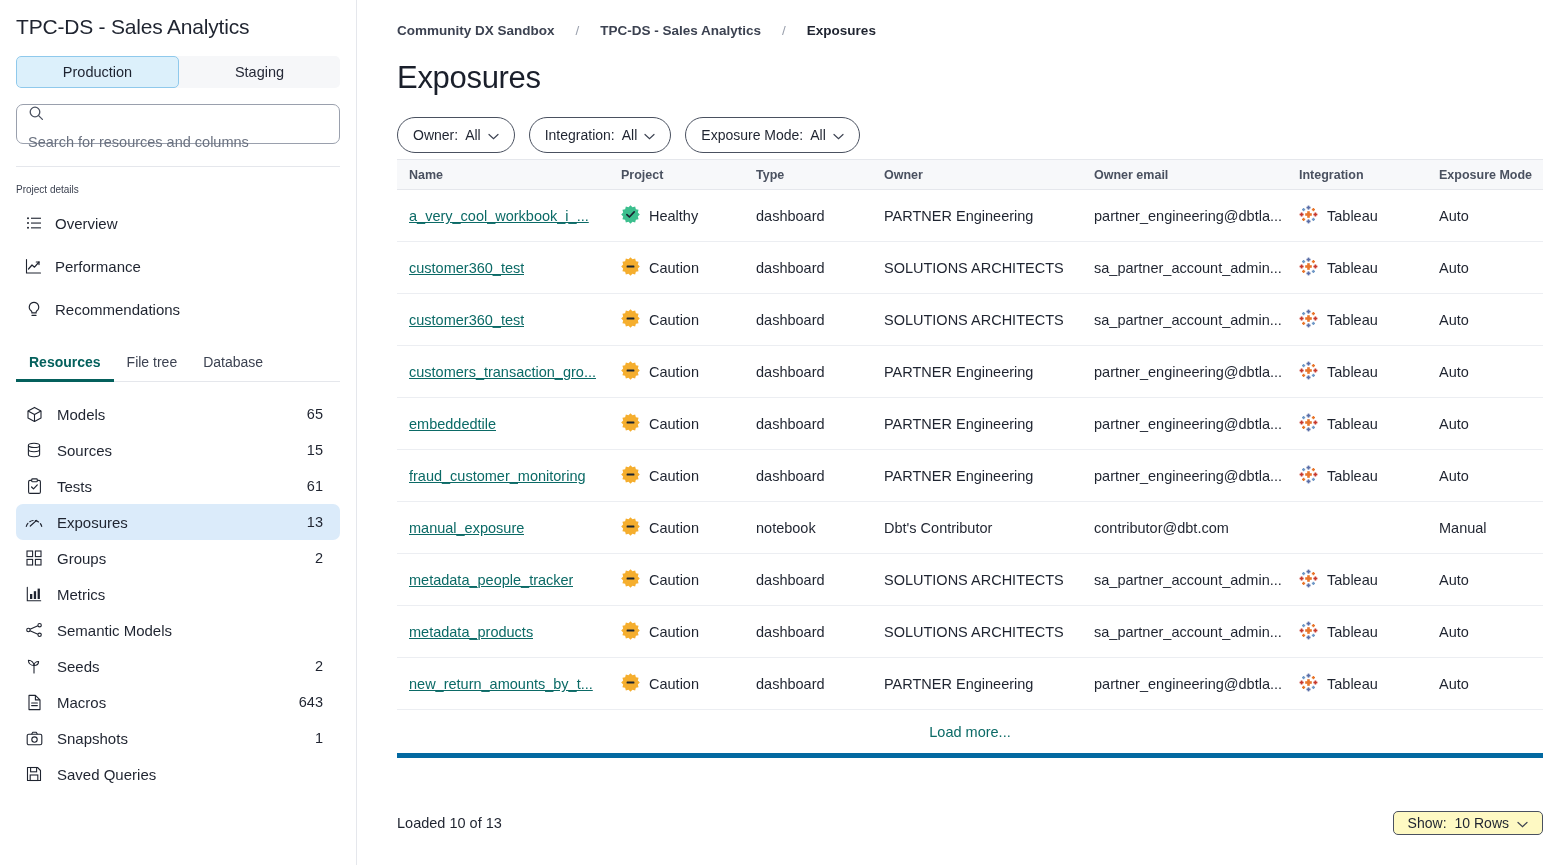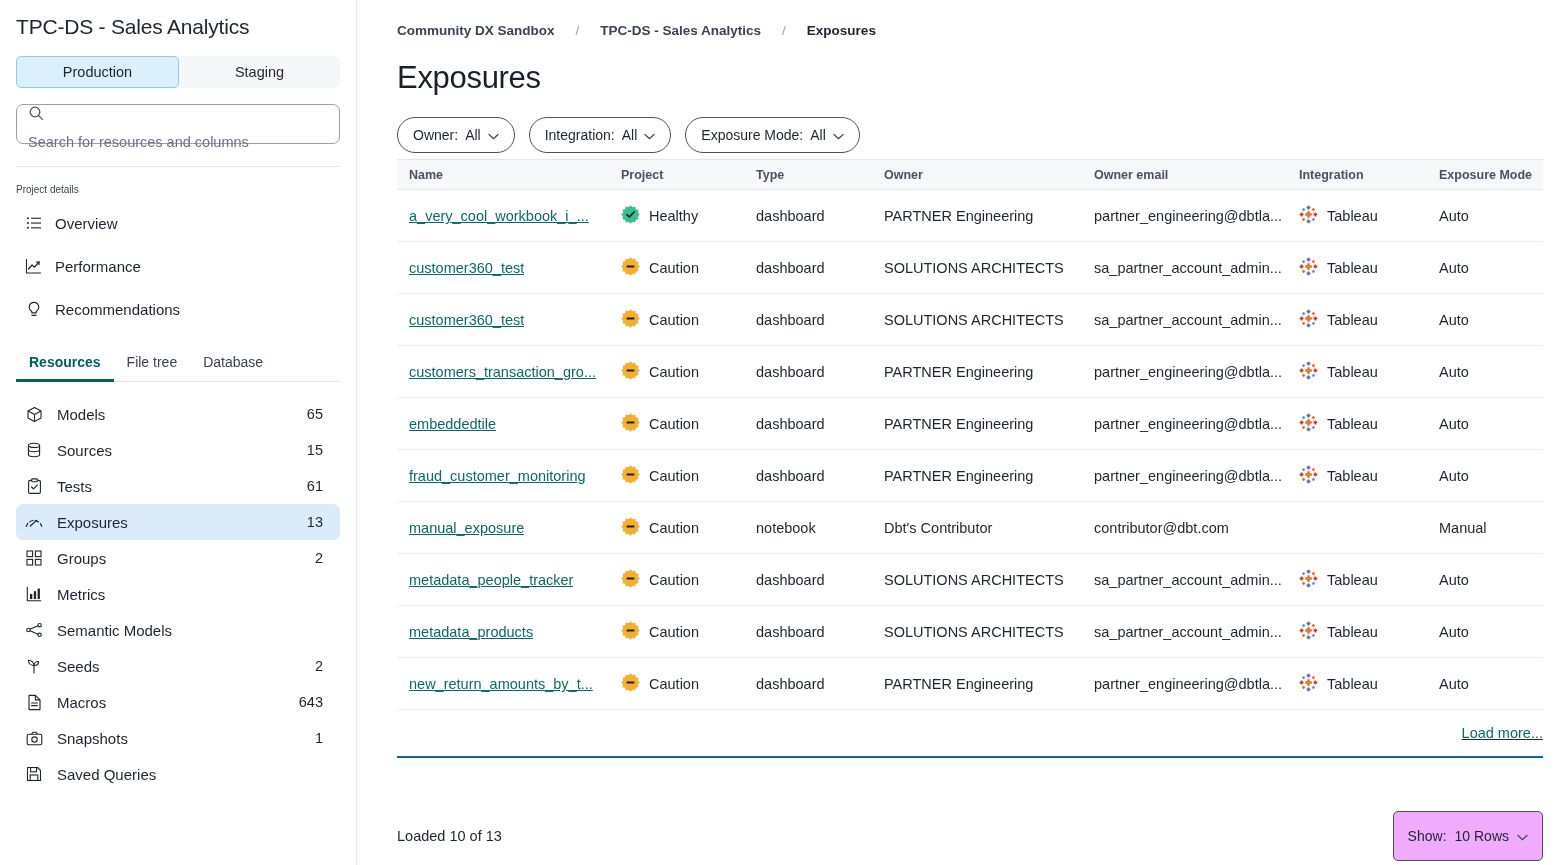"Load more..." .load-more-row { border-bottom: 2px solid #0369a1 -> 5px solid #0369a1; justify-content: flex-end -> center; text-decoration: underline -> none }
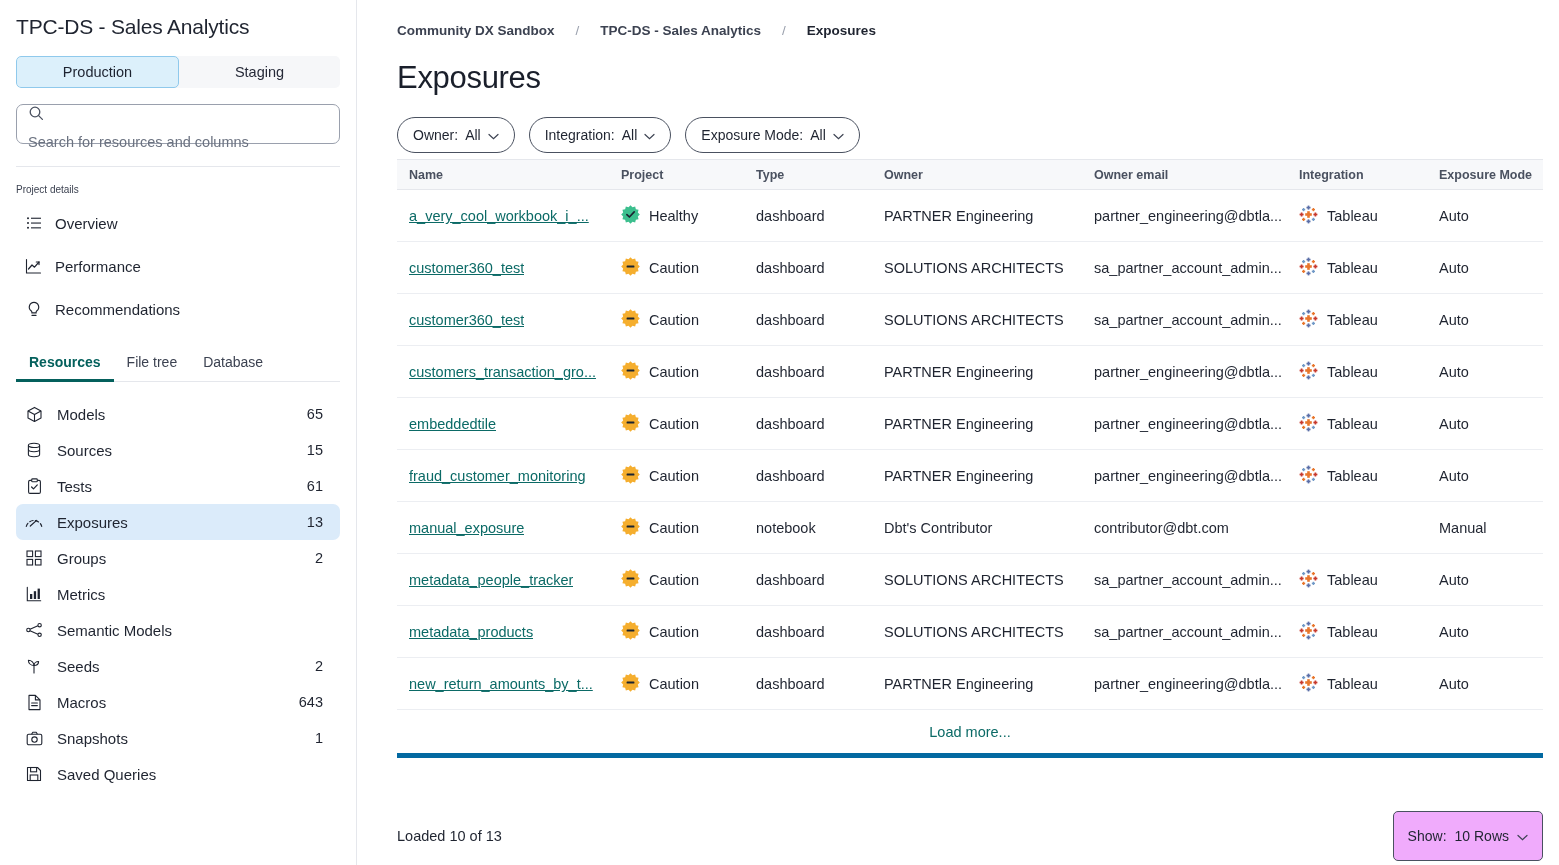"Show:" .show-pill { background: #f0abfc -> #fef9c3; height: 50px -> 24px }
